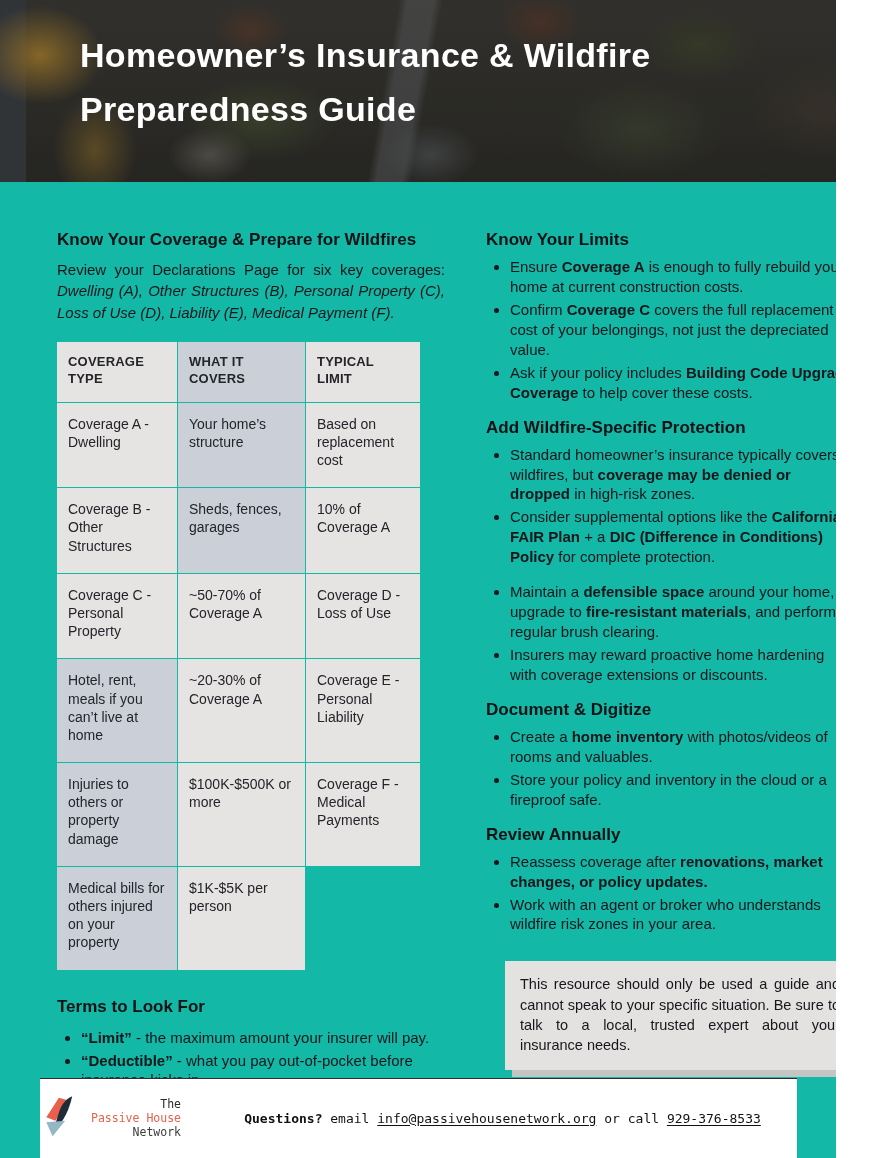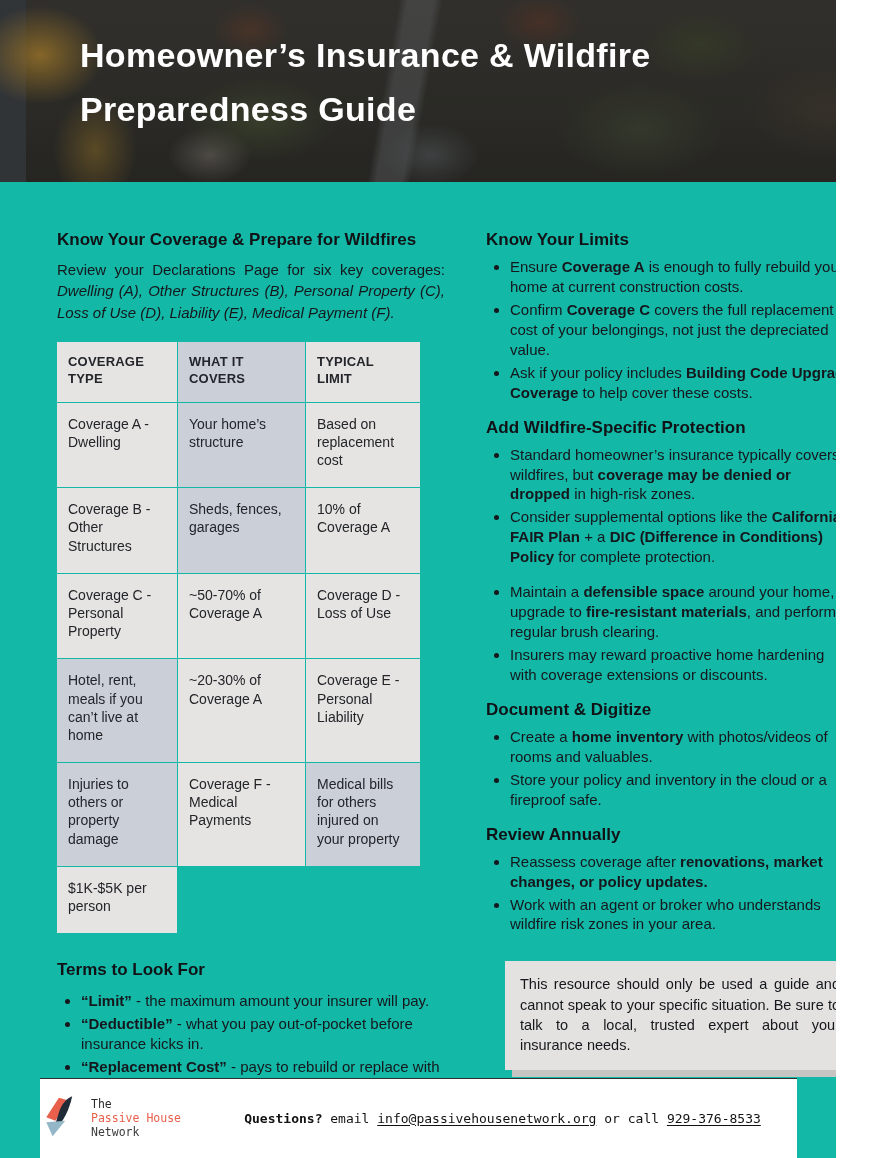"$100K-$500K or more" div.cell { html: none -> <div>$100K-$500K or more</div> }
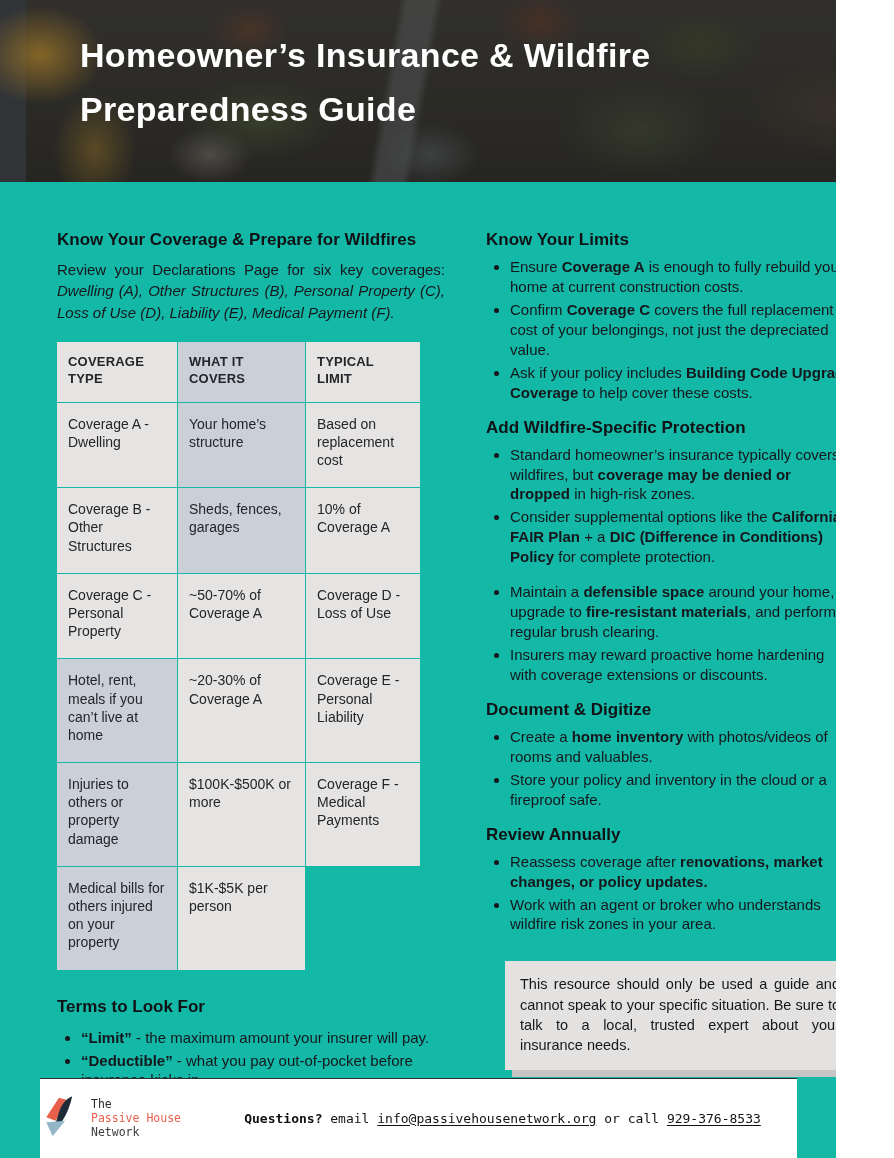"The" .logo { text-align: none -> right }
